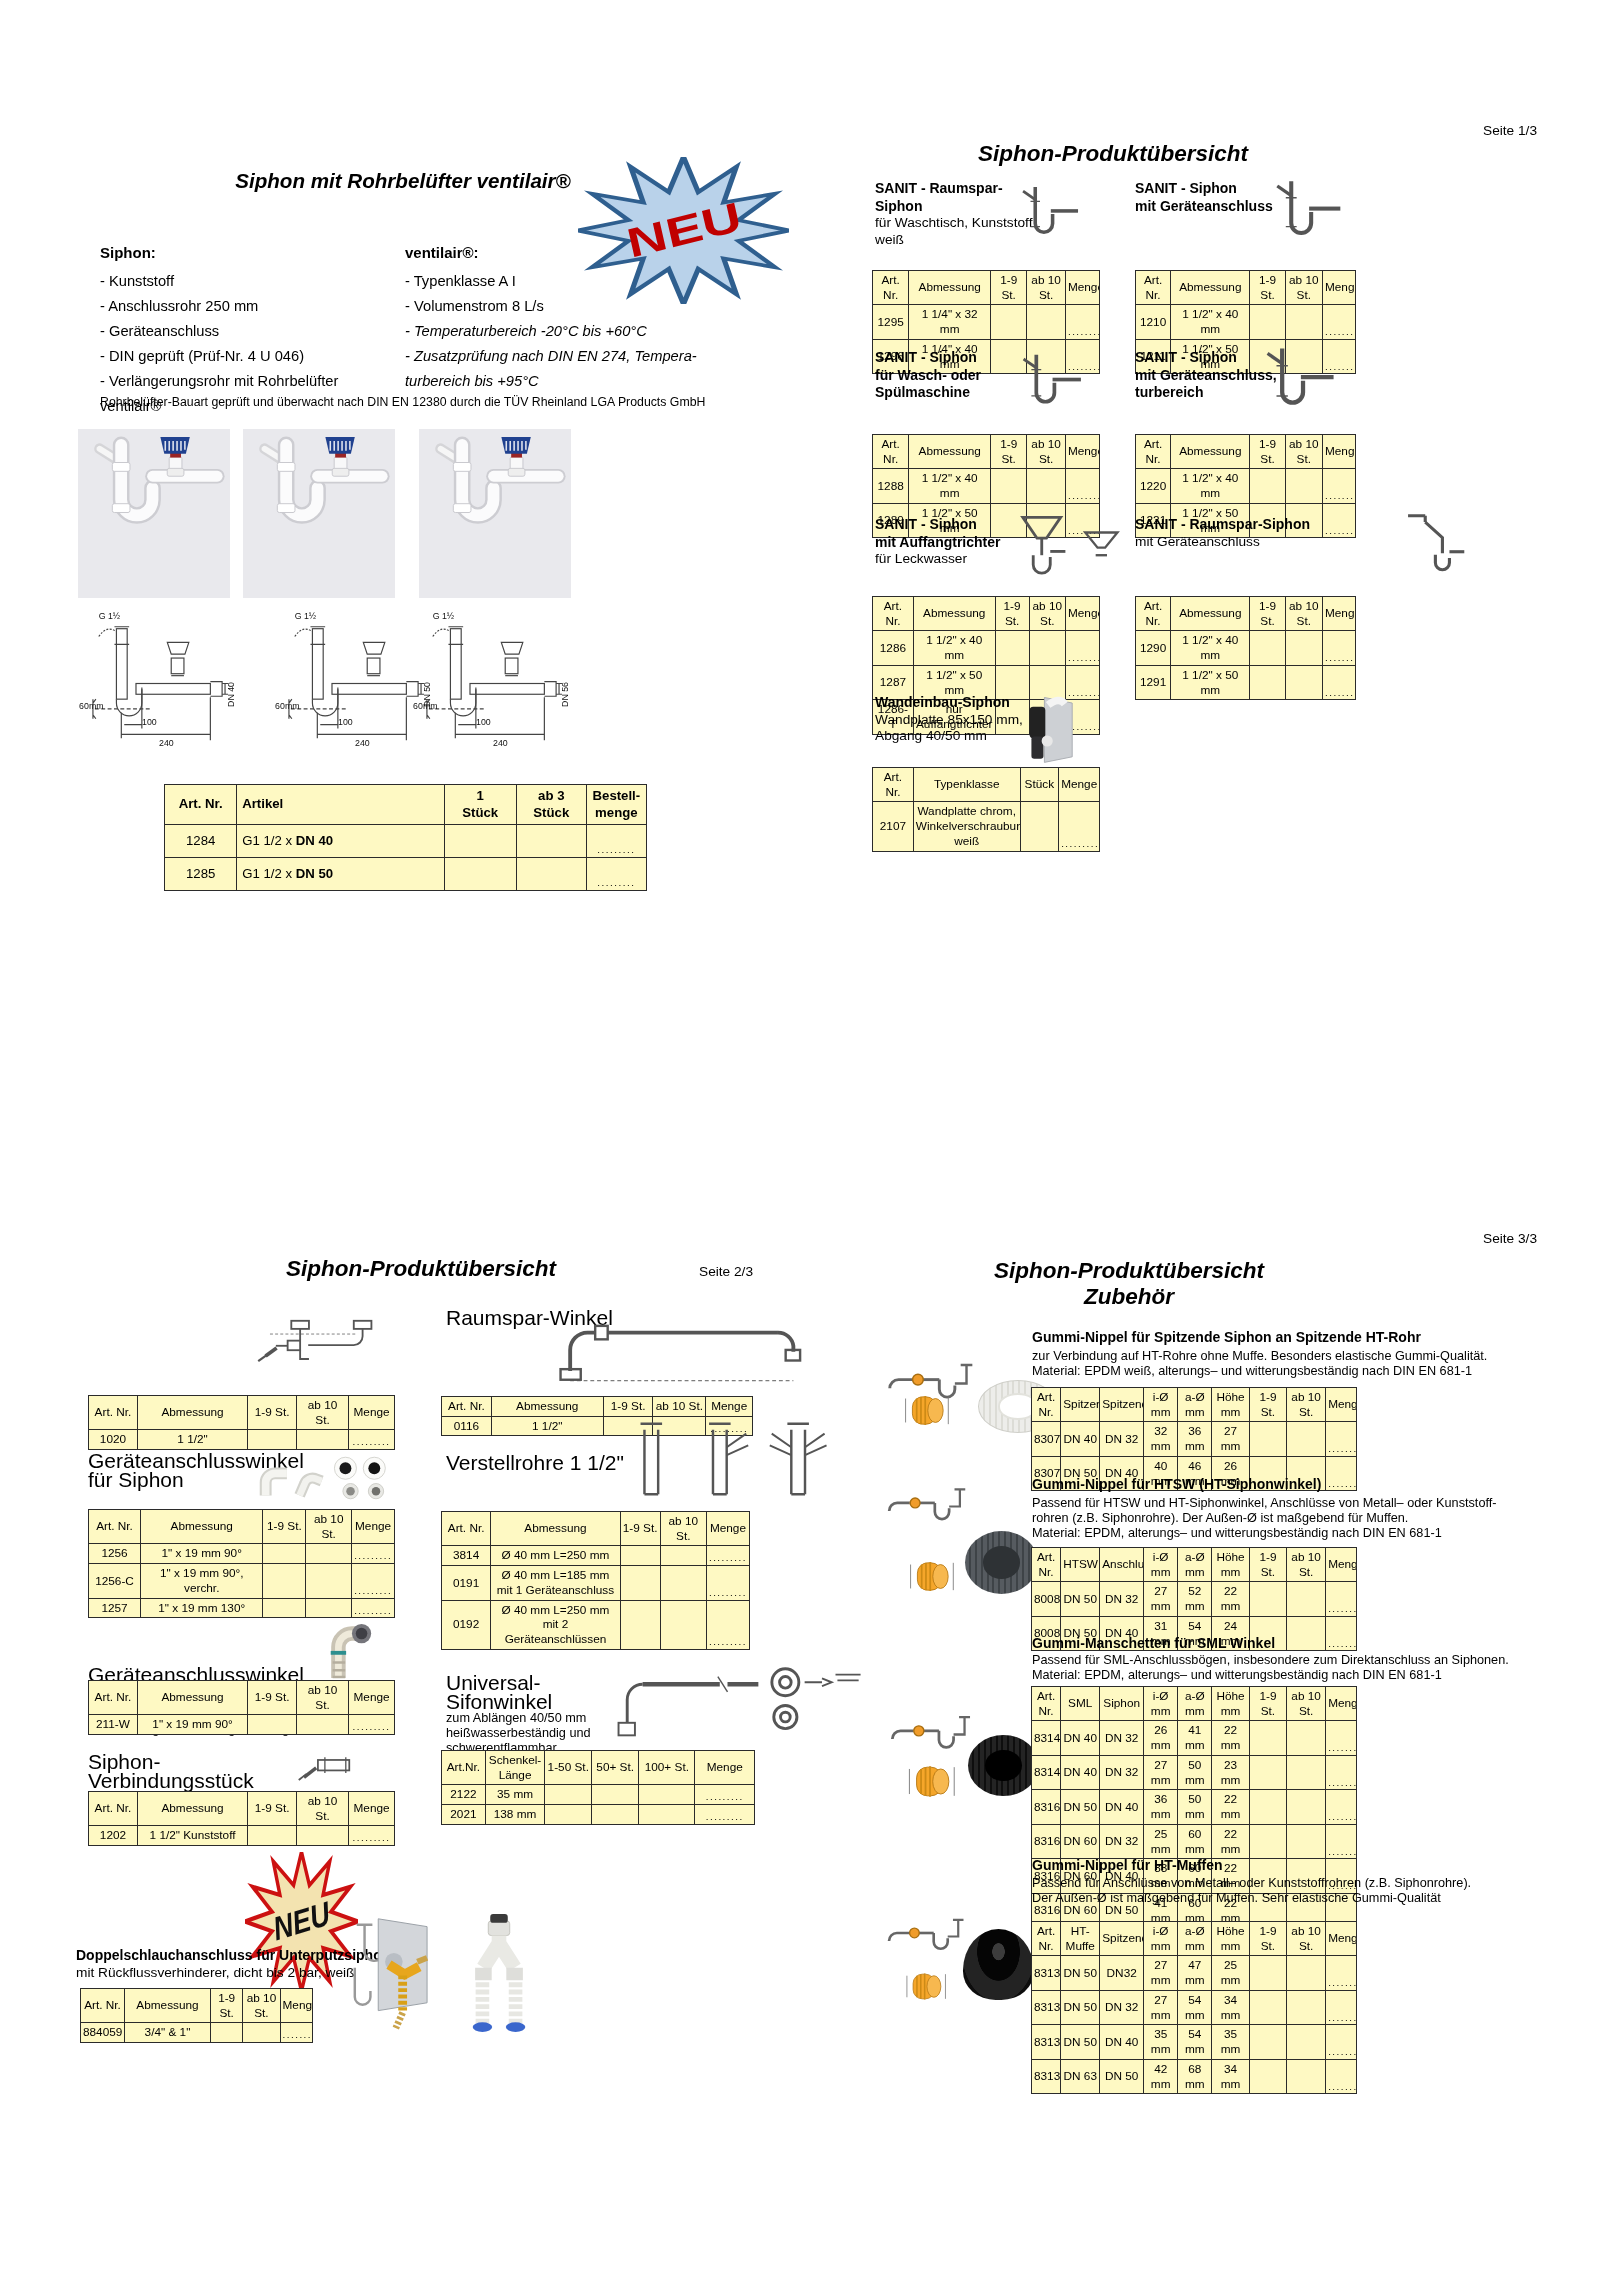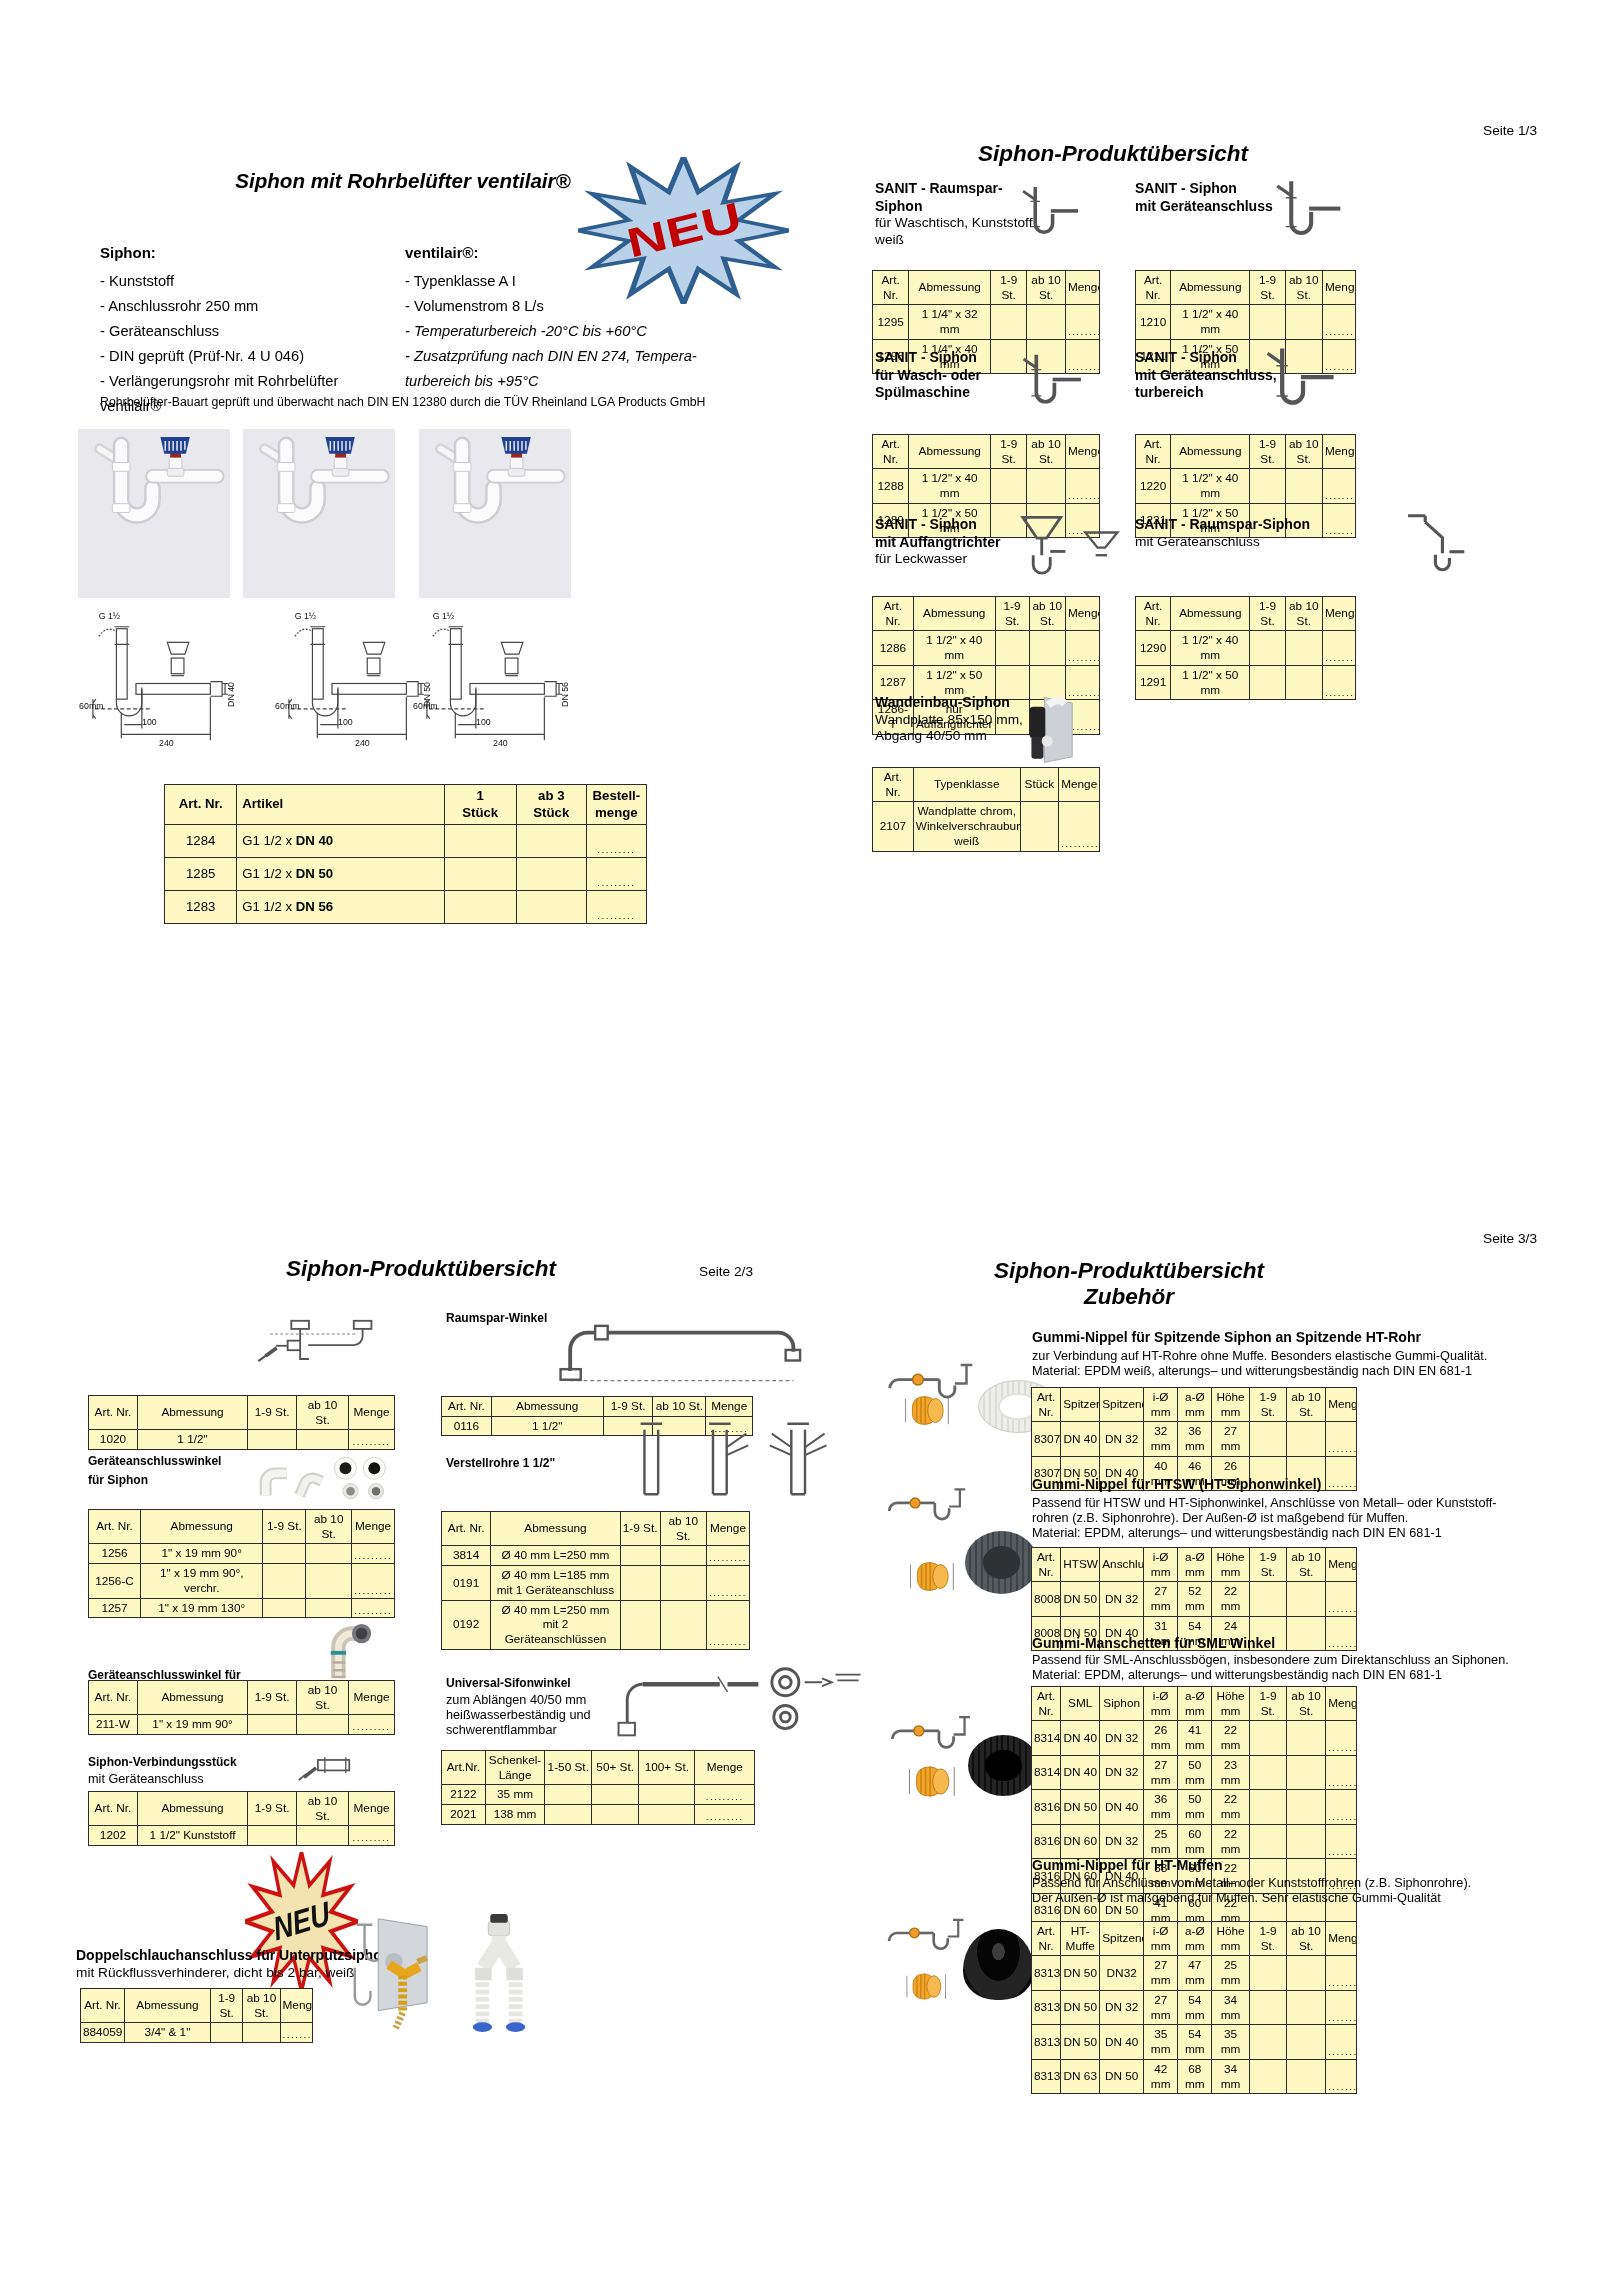"1283" tr { html: <tr> <td>1283</td> <td><span>G1 1/2 x </span><b>DN 56</b></td> <td></td> <td></td> <td>.........</td> </tr> -> none }
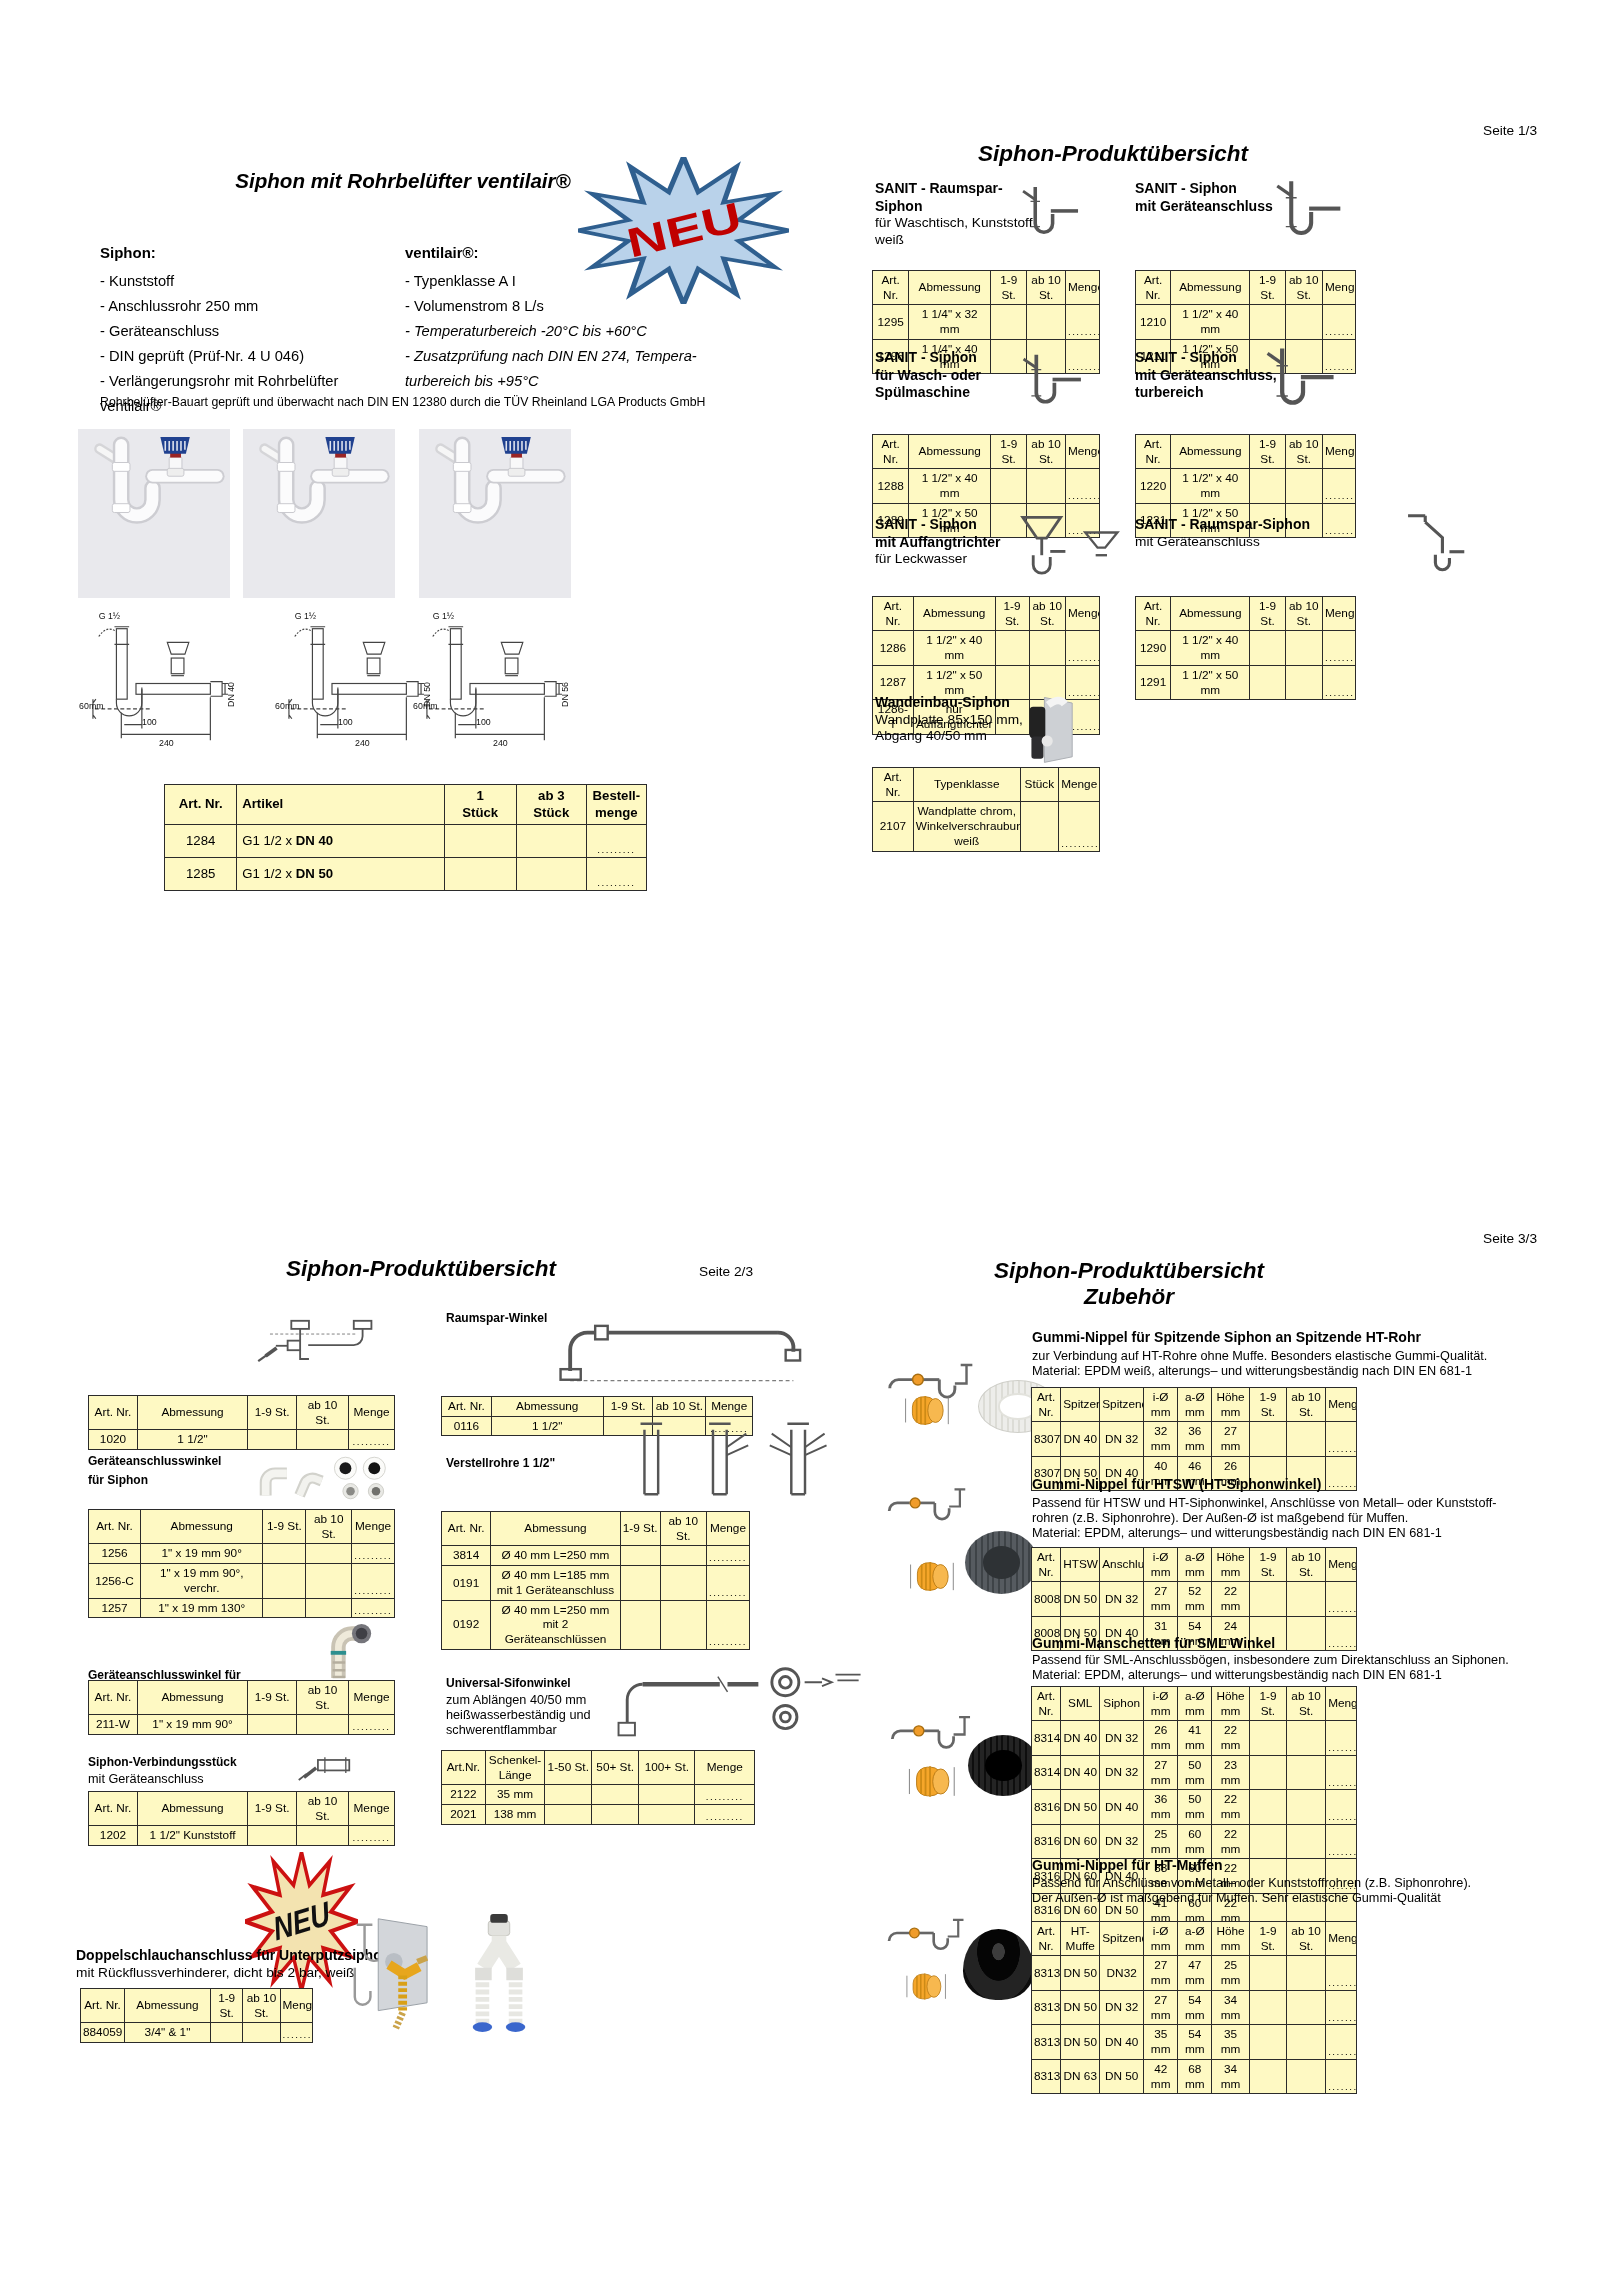"Raumspar-Winkel" .h15b { font-size: 12px -> 21px; font-weight: bold -> normal }
